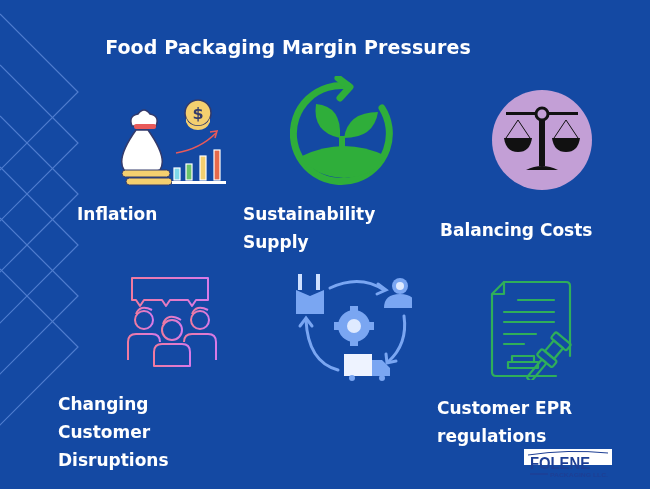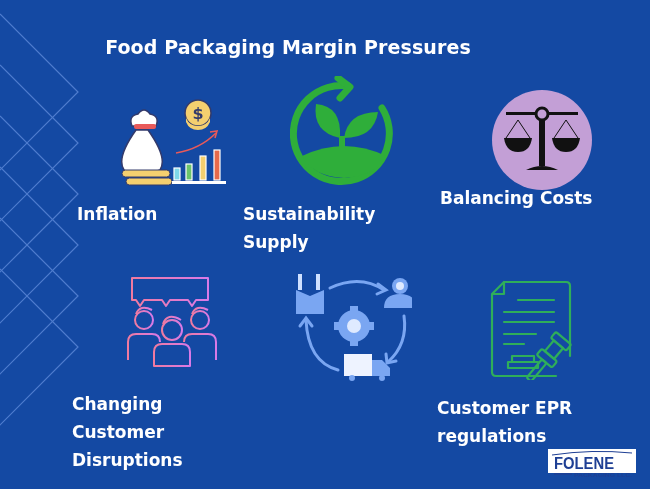"Balancing Costs" div.label { top: 184px -> 216px }
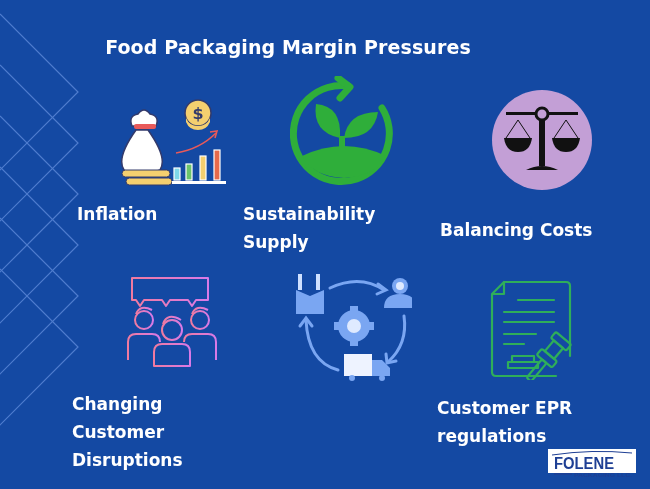"Changing" div.label { left: 72px -> 58px }
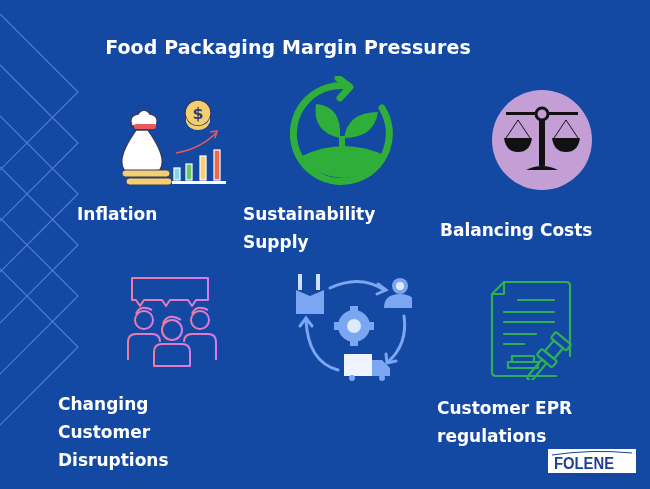"FOLENE" .logo { height: 24px -> 16px; left: 548px -> 524px }
